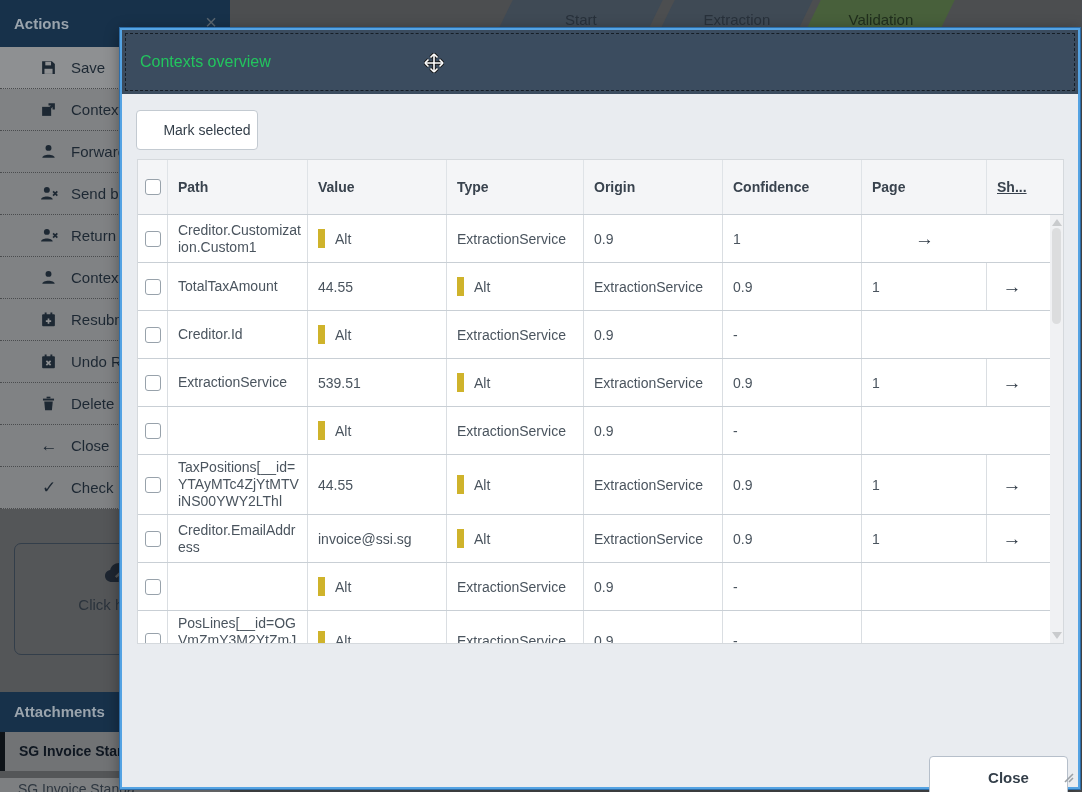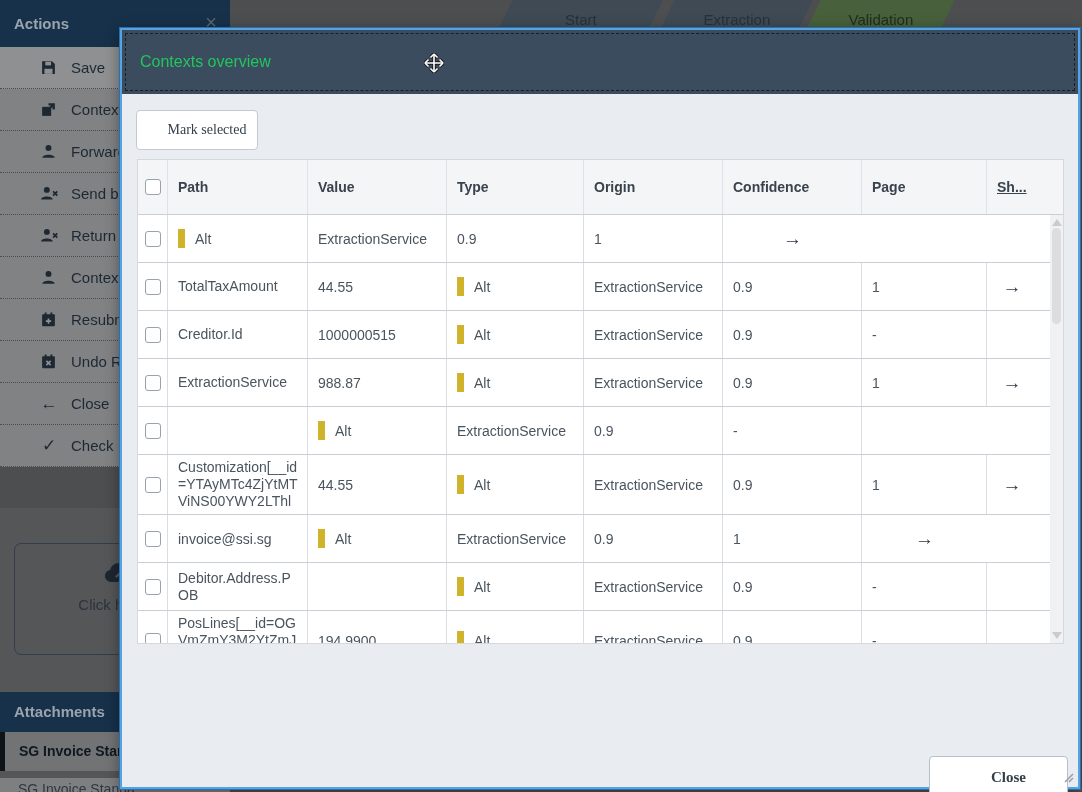"Mark selected" .btn { font-family: Liberation Serif, serif -> Liberation Sans, sans-serif }
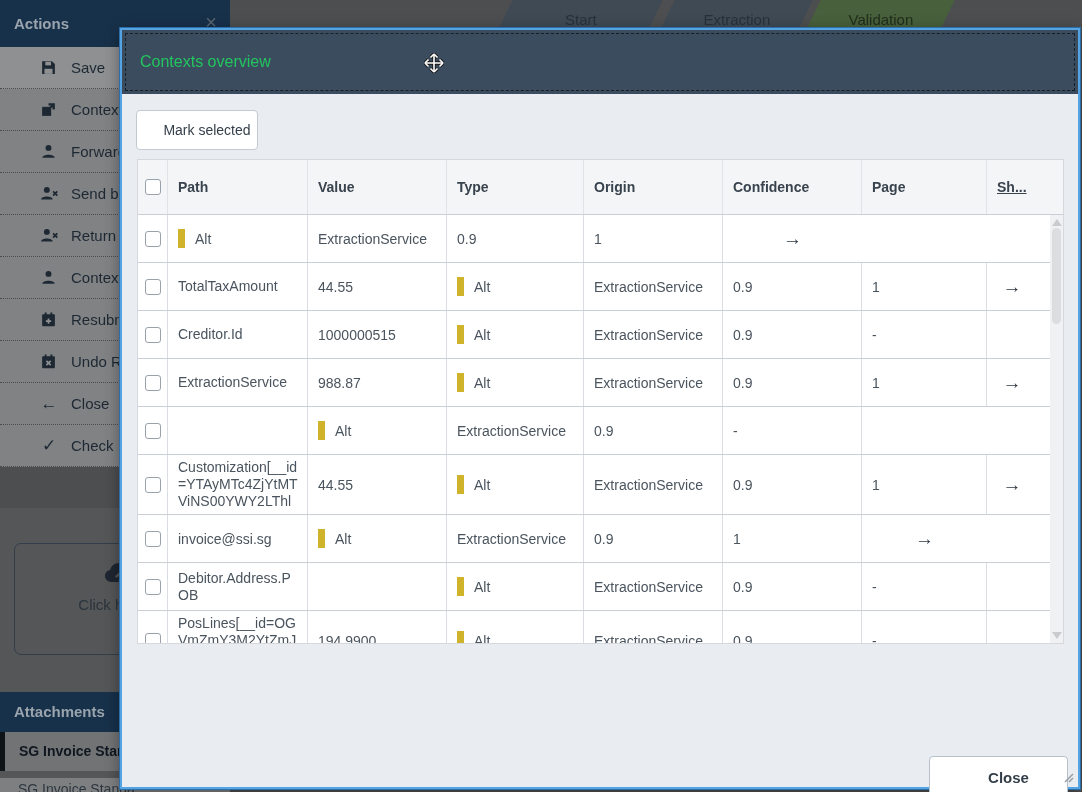"Creditor.Customization.Custom1" div.td { html: none -> <div>Creditor.Customization.Custom1</div> }
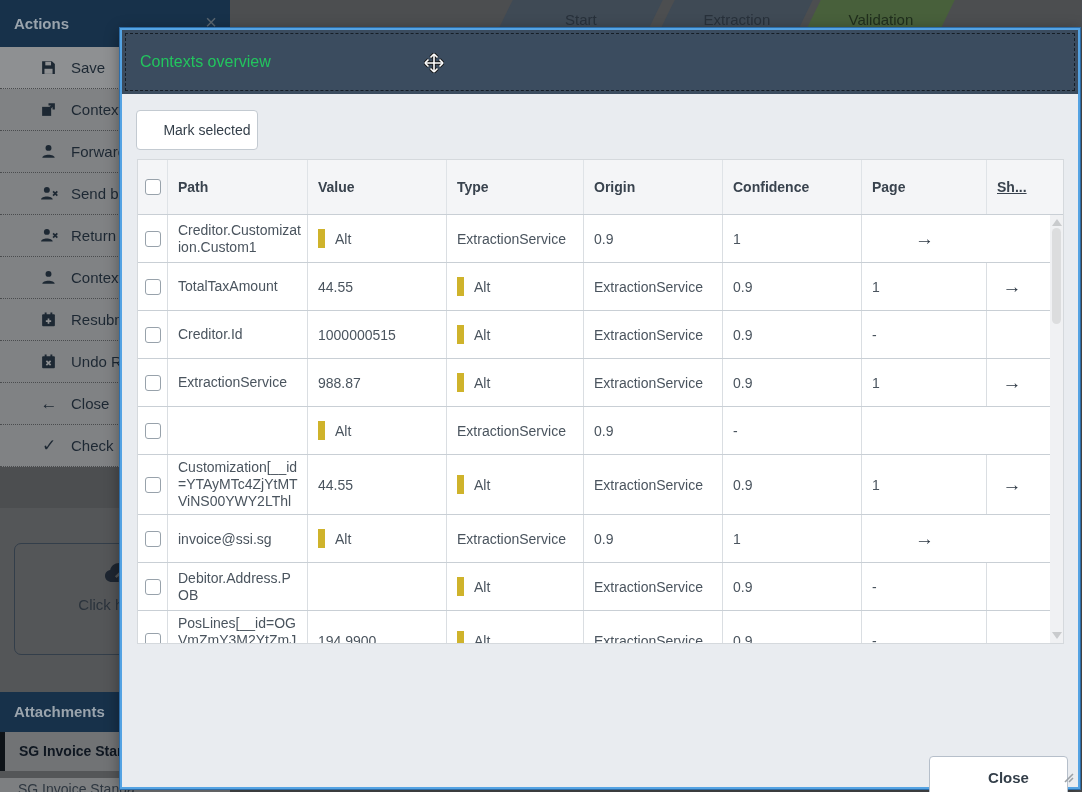"1000000515" div.td { html: <div>1000000515</div> -> none }
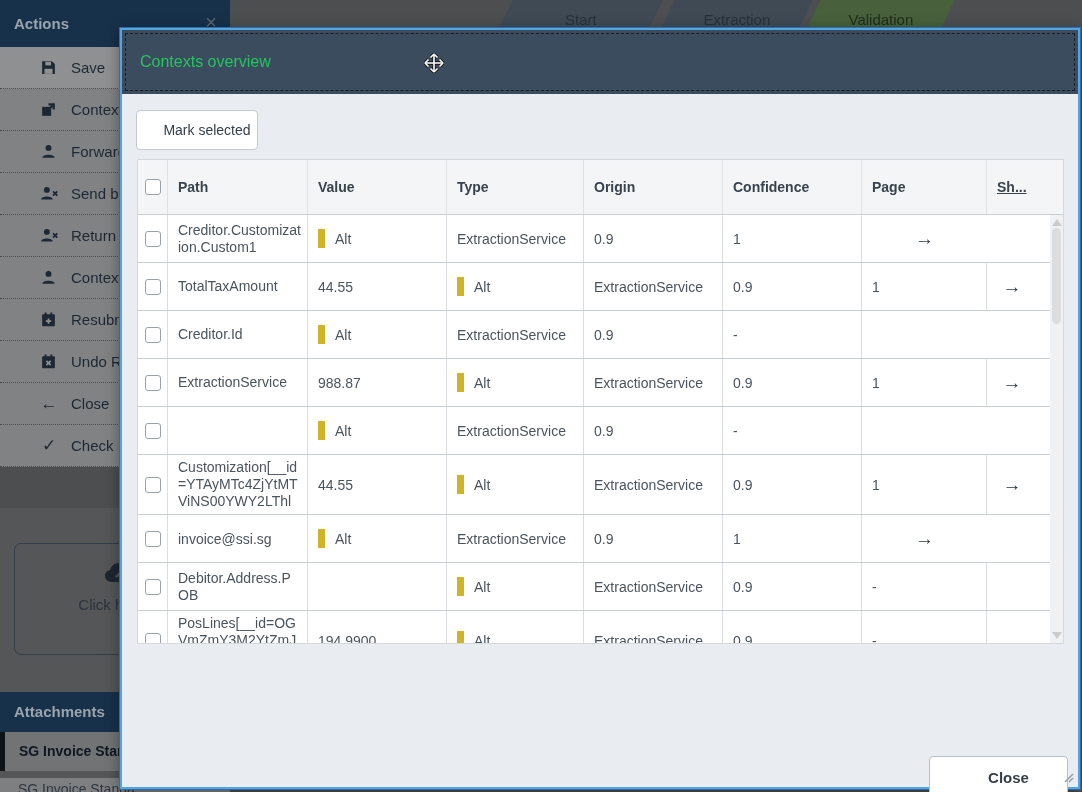"988.87" div.td { text: 988.87 -> 539.51 }
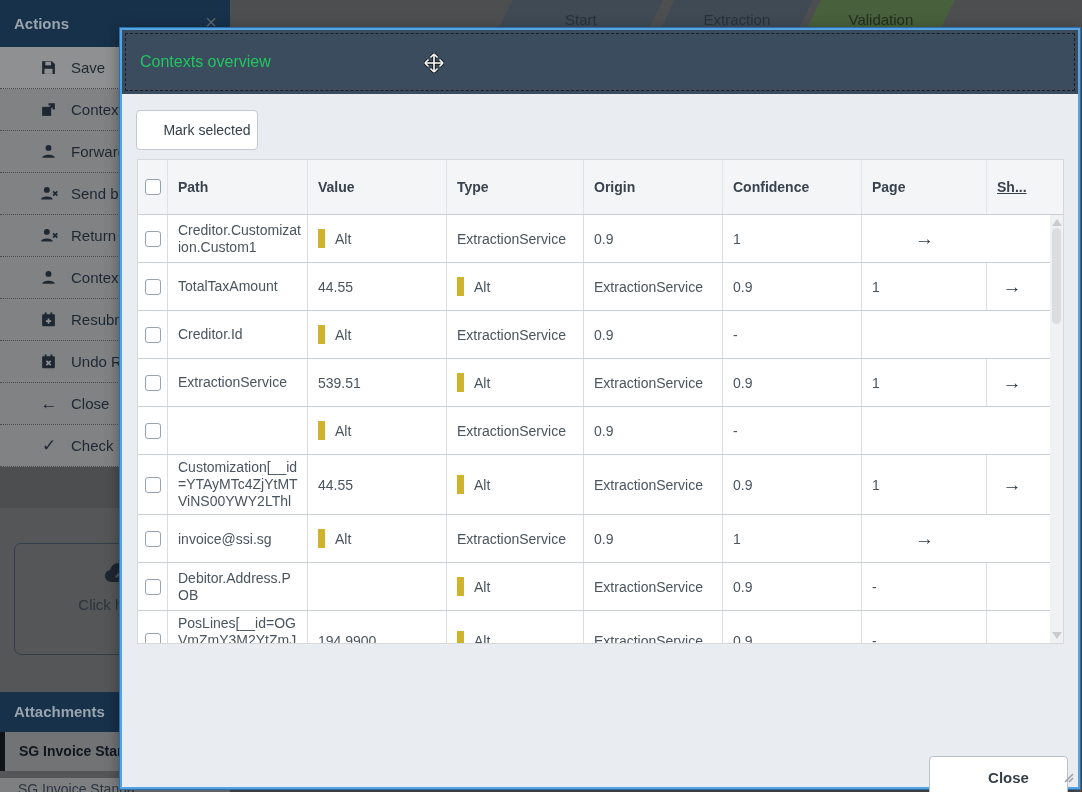"Delete" div.action-item { html: none -> <div> <span> <svg> <rect></rect> <rect></rect> <path></path> </svg> </span> <span>Delete</span> </div> }
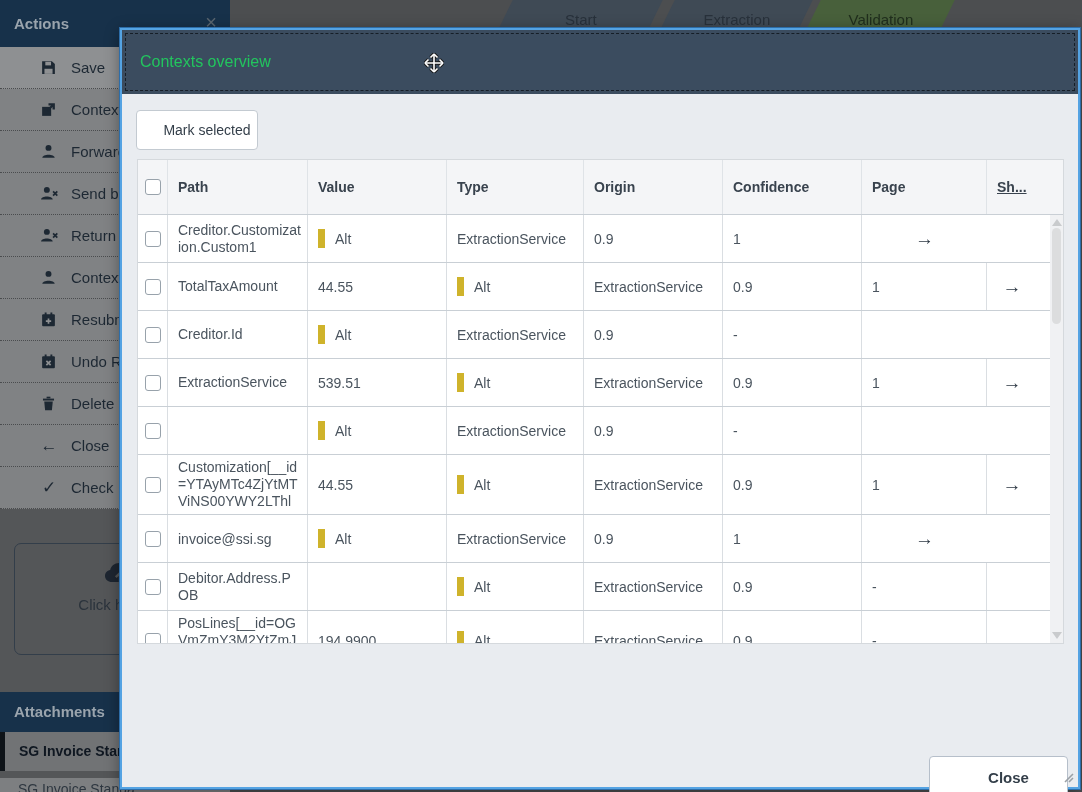"Customization[__id=YTAyMTc4ZjYtMTViNS00Y" div.td { text: Customization -> TaxPositions }
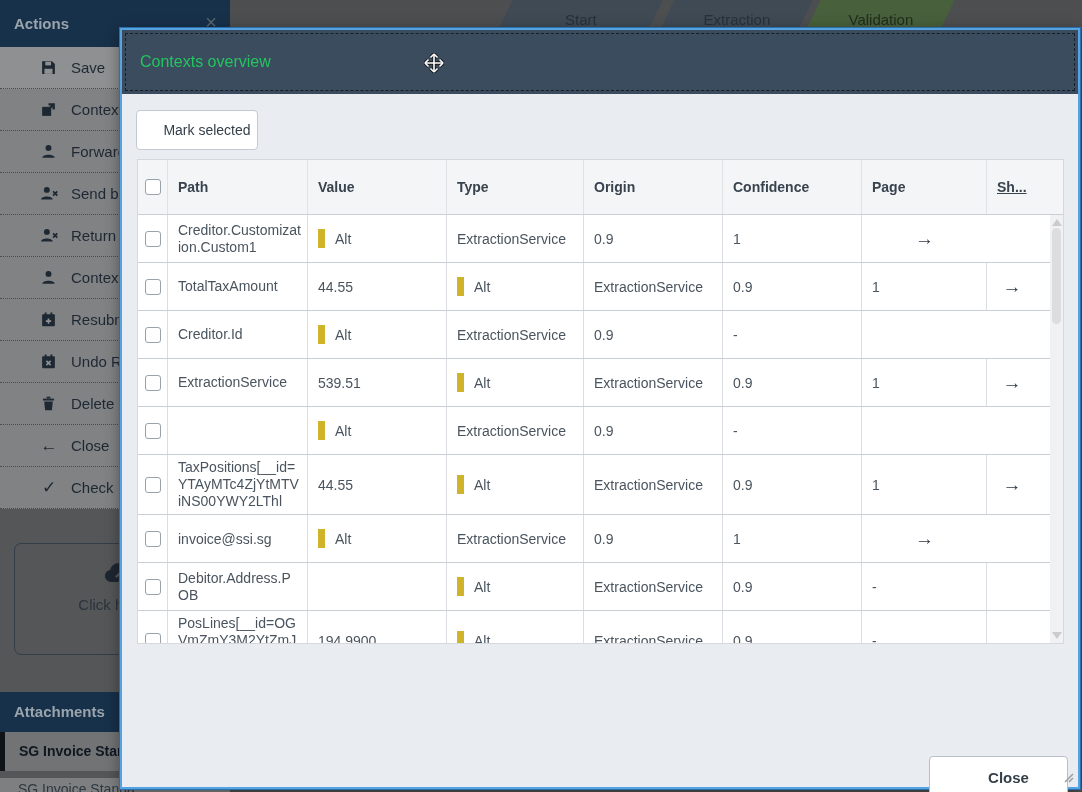"Creditor.EmailAddress" div.td { html: none -> <div>Creditor.EmailAddress</div> }
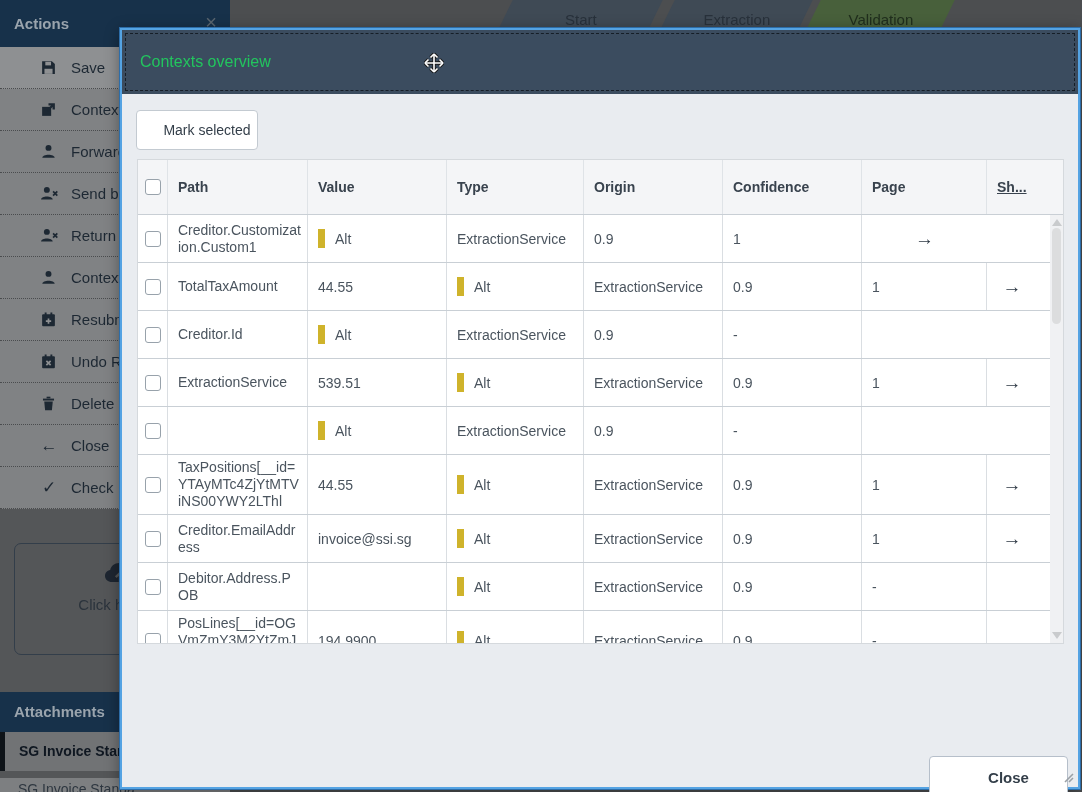"Debitor.Address.POB" div.td { html: <div>Debitor.Address.POB</div> -> none }
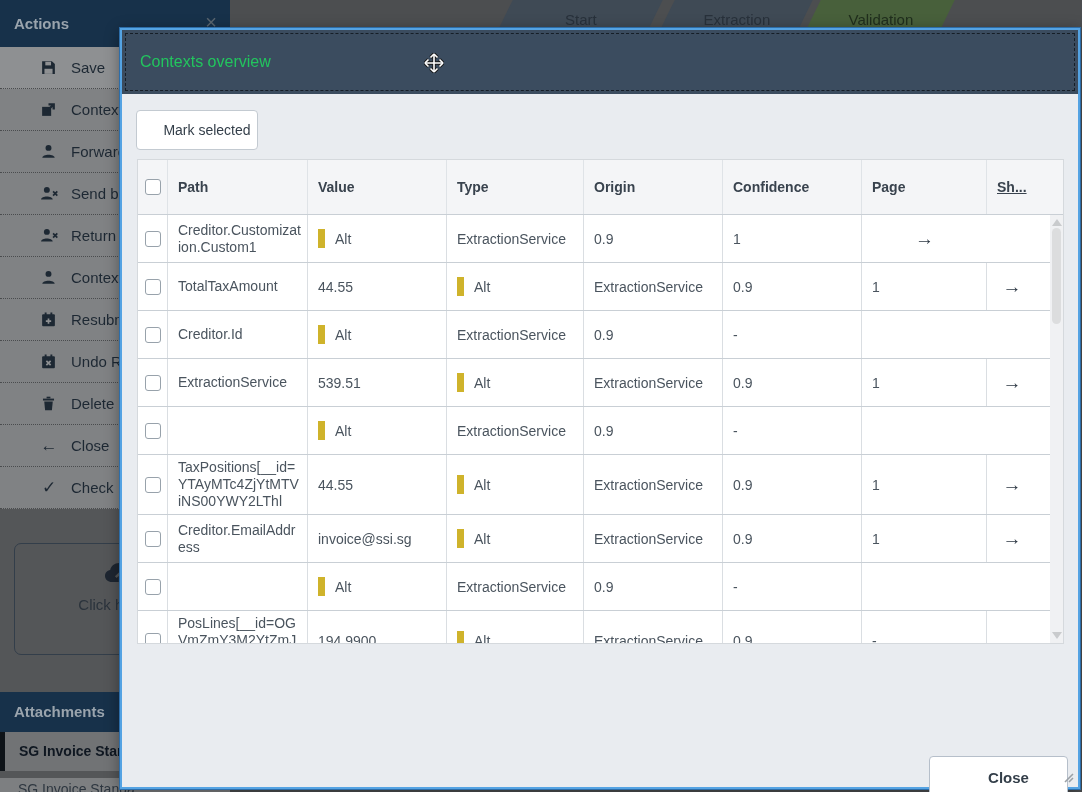"194.9900" div.td { html: <div>194.9900</div> -> none }
